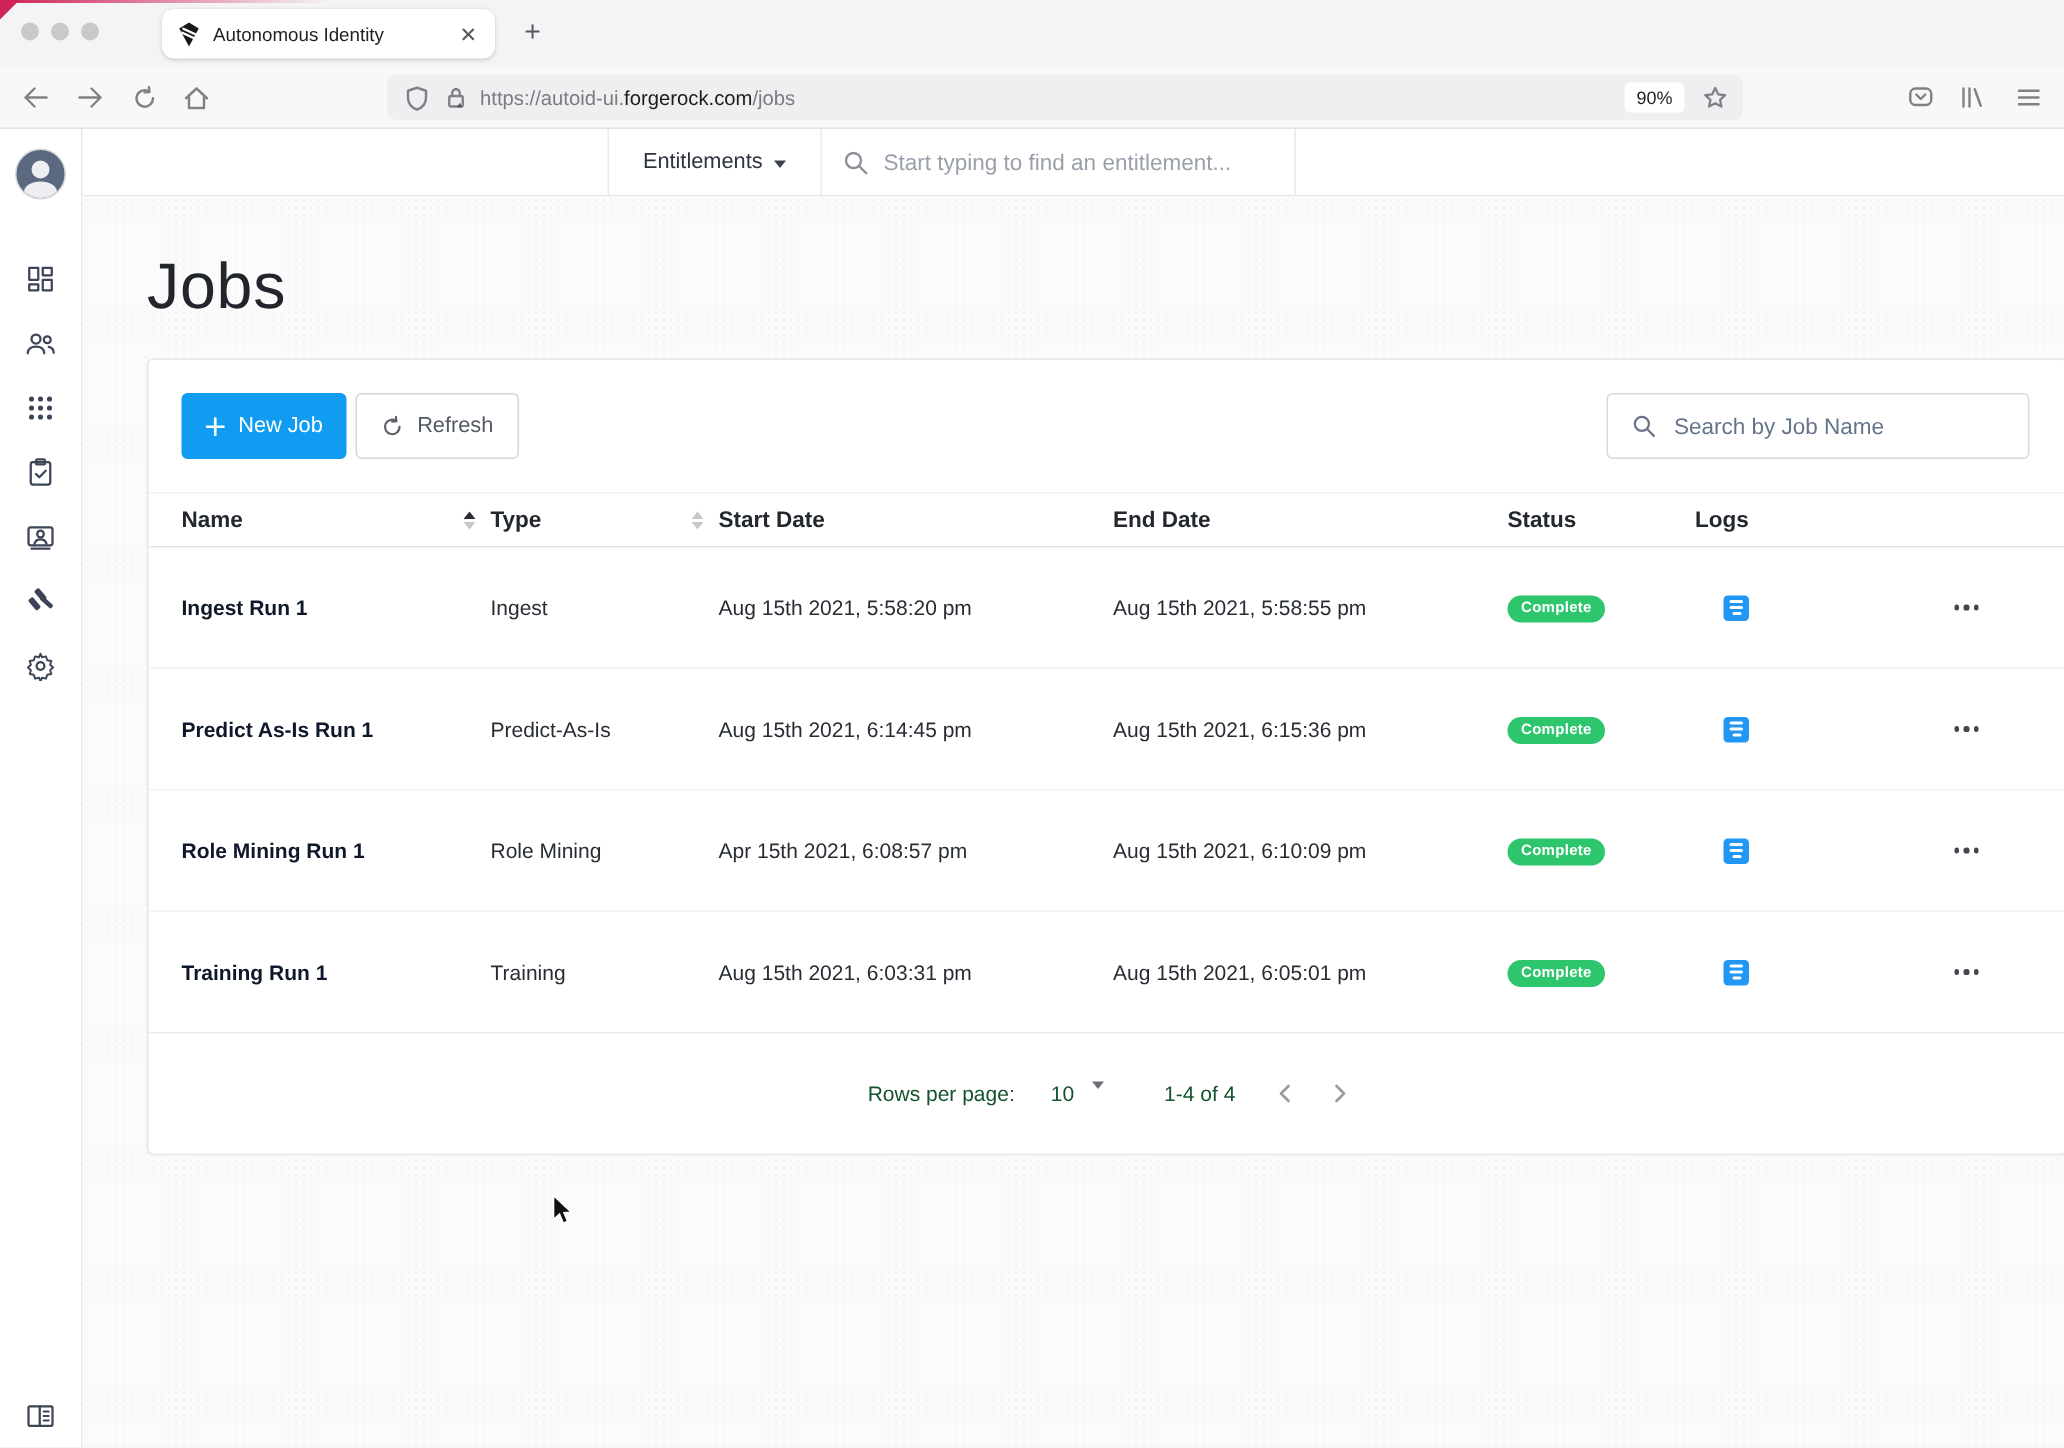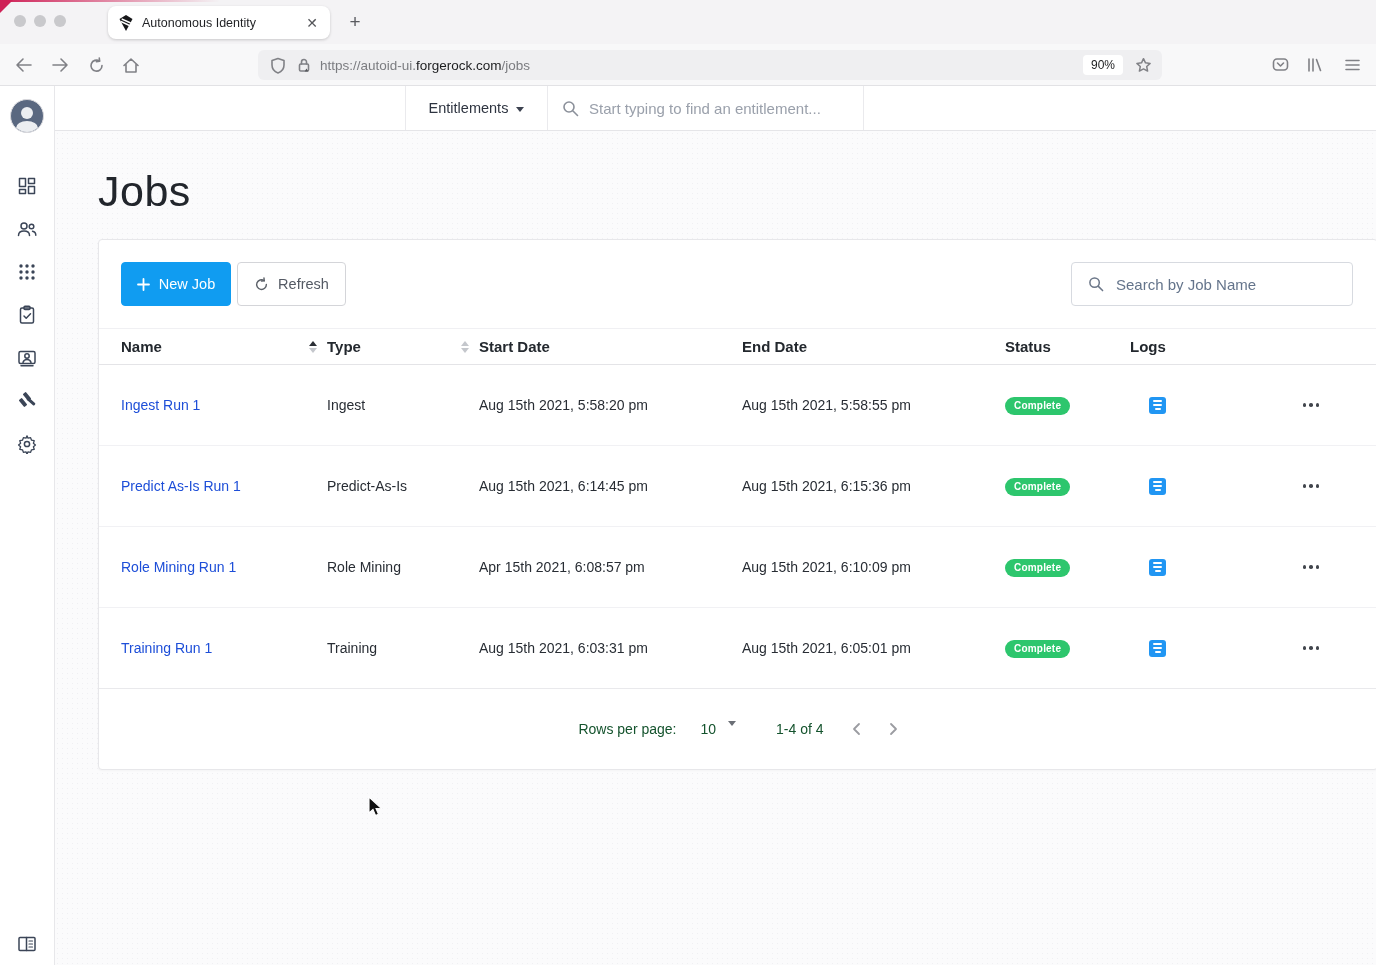"Ingest Run 1" .row .c-name { color: #1d4ed8 -> #0f172a; font-weight: 400 -> 700 }
